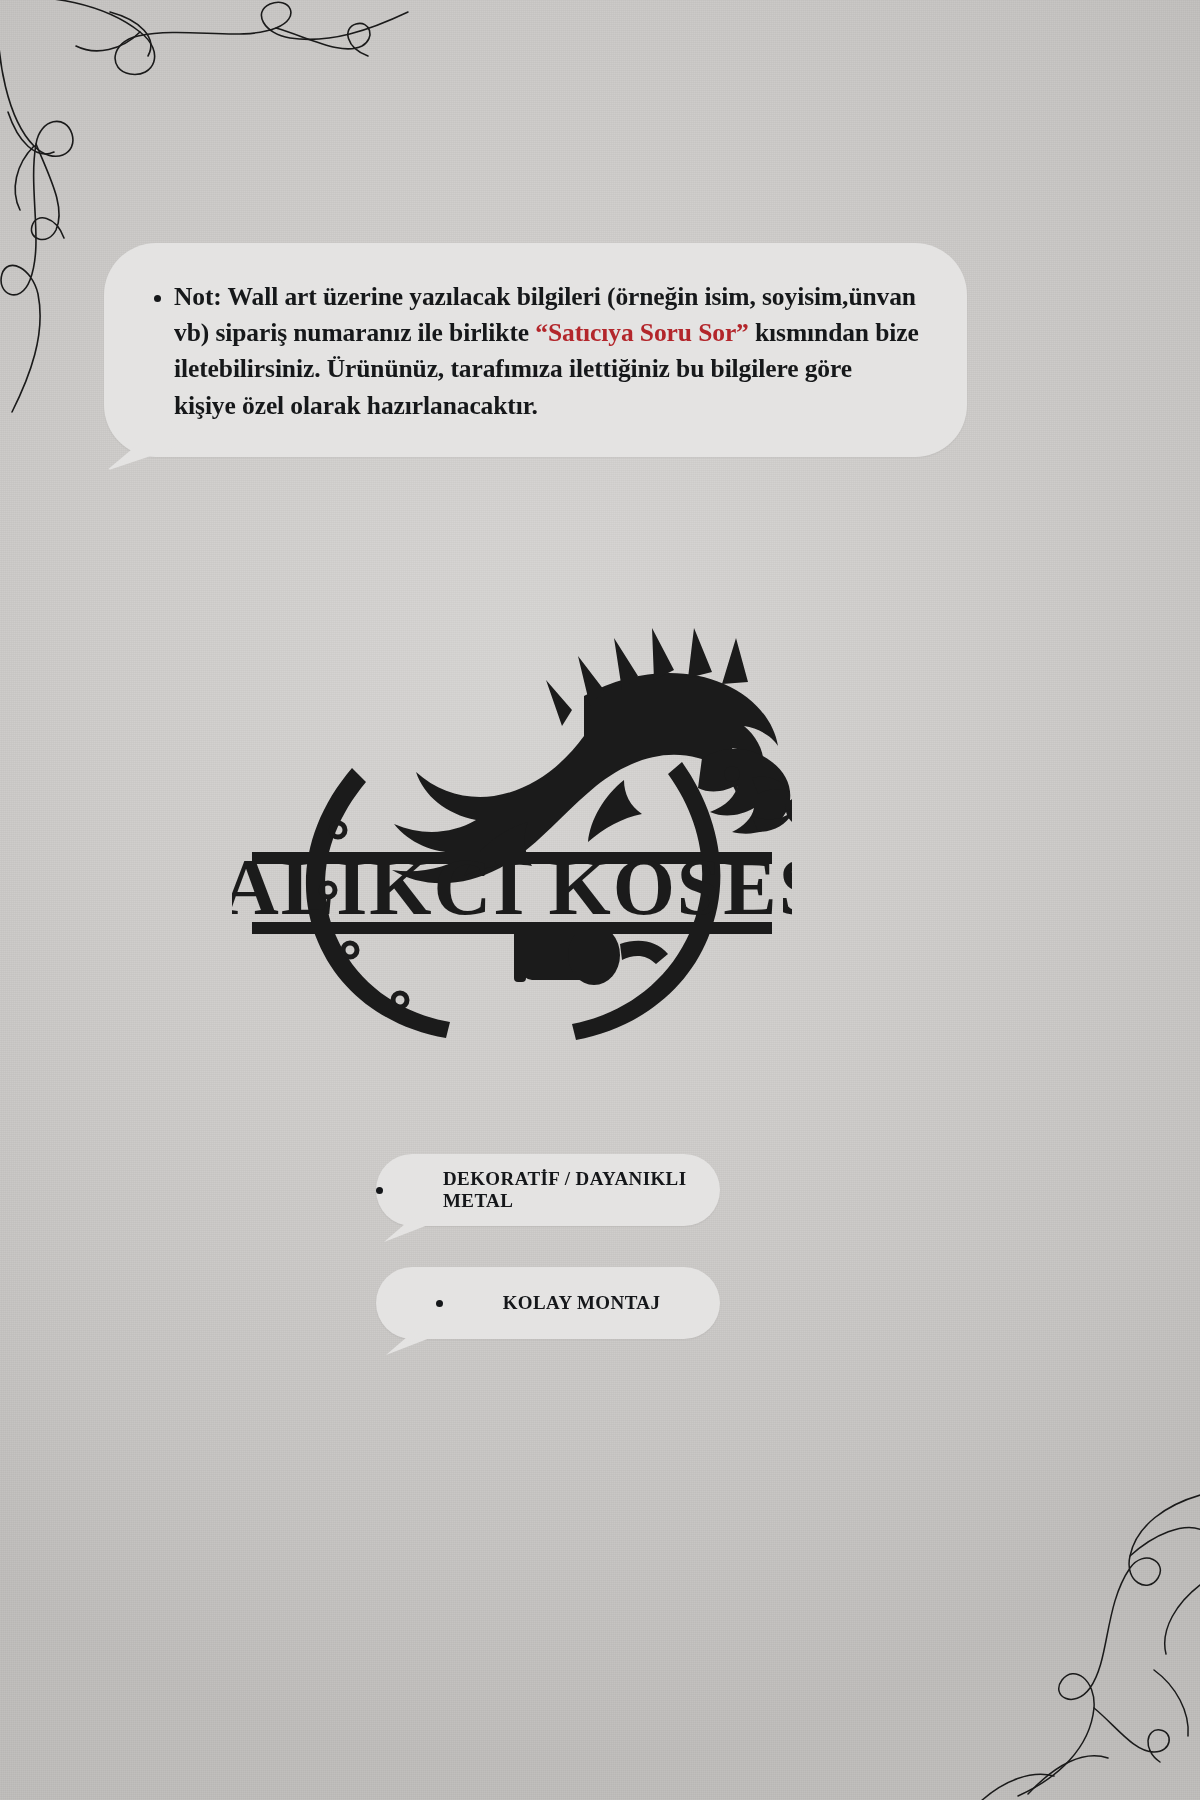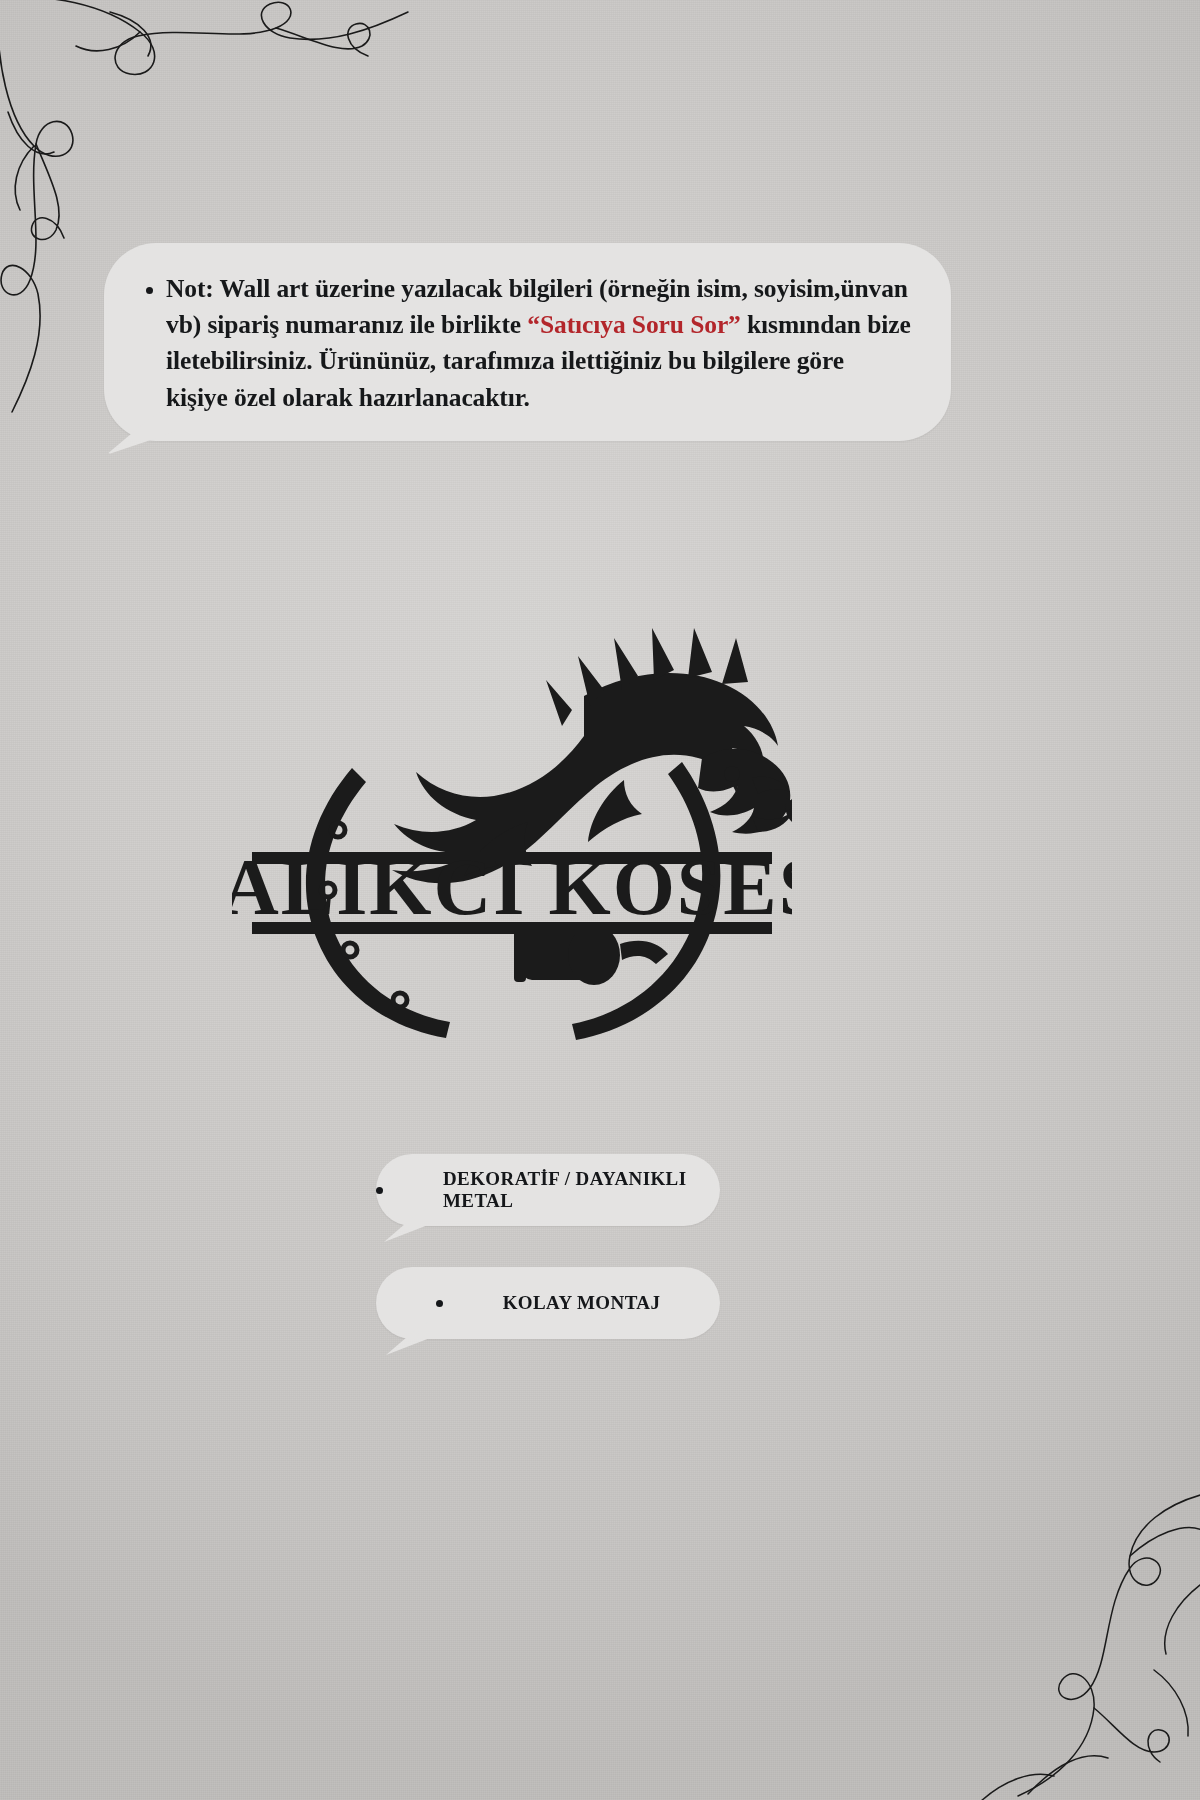"Not: Wall art üzerine yazılacak" .note-bubble { padding: 0 -> 8px }
